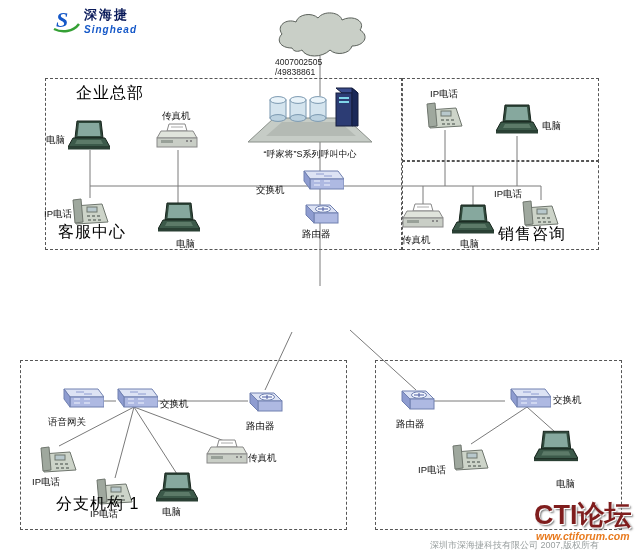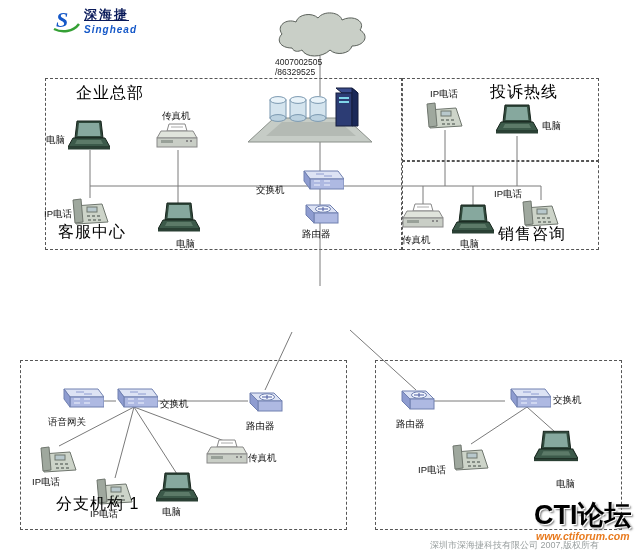"深海捷" .logo-cn { text-decoration: underline -> none }
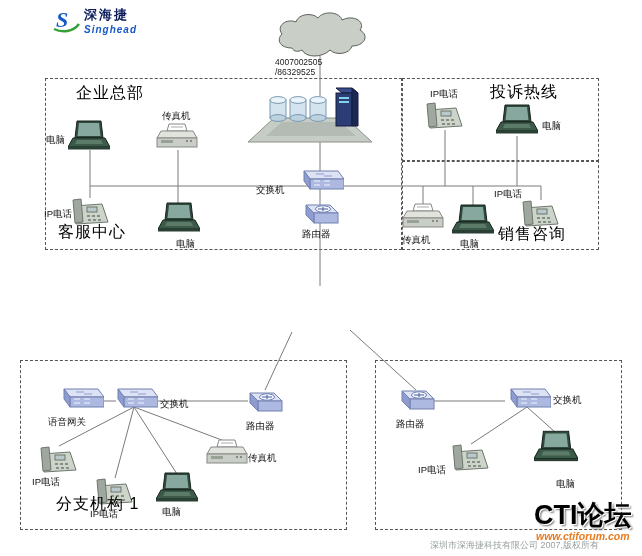"/86329525" div { text: /86329525 -> /49838861 }
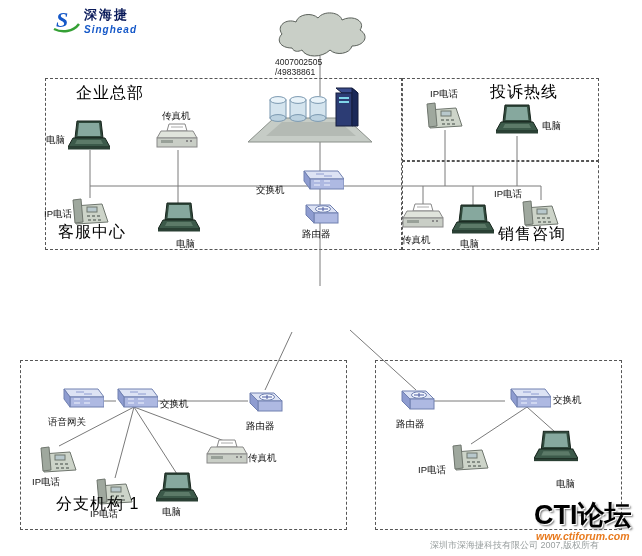"投诉热线" div.title { html: <div>投诉热线</div> -> none }
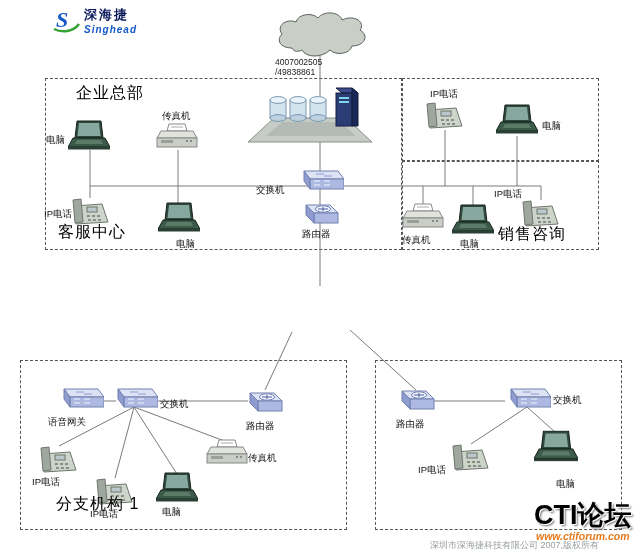"“呼家将”S系列呼叫中心" div.cc-caption { html: none -> <div>“呼家将”S系列呼叫中心</div> }
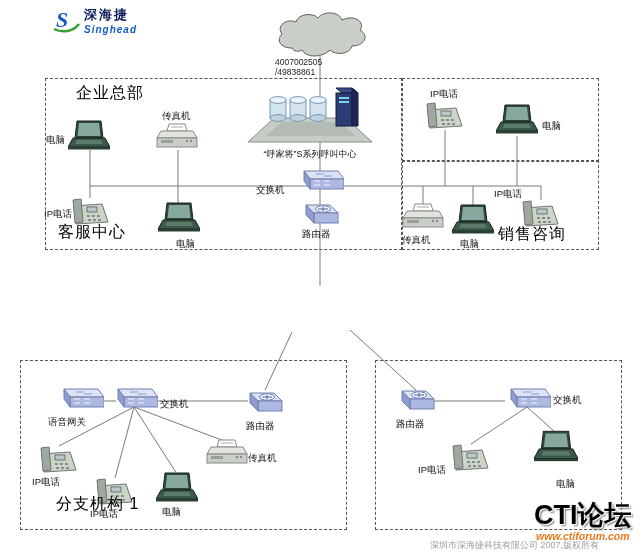"CTI论坛" .wm-brand { color: #000000 -> #7f1d1d }
